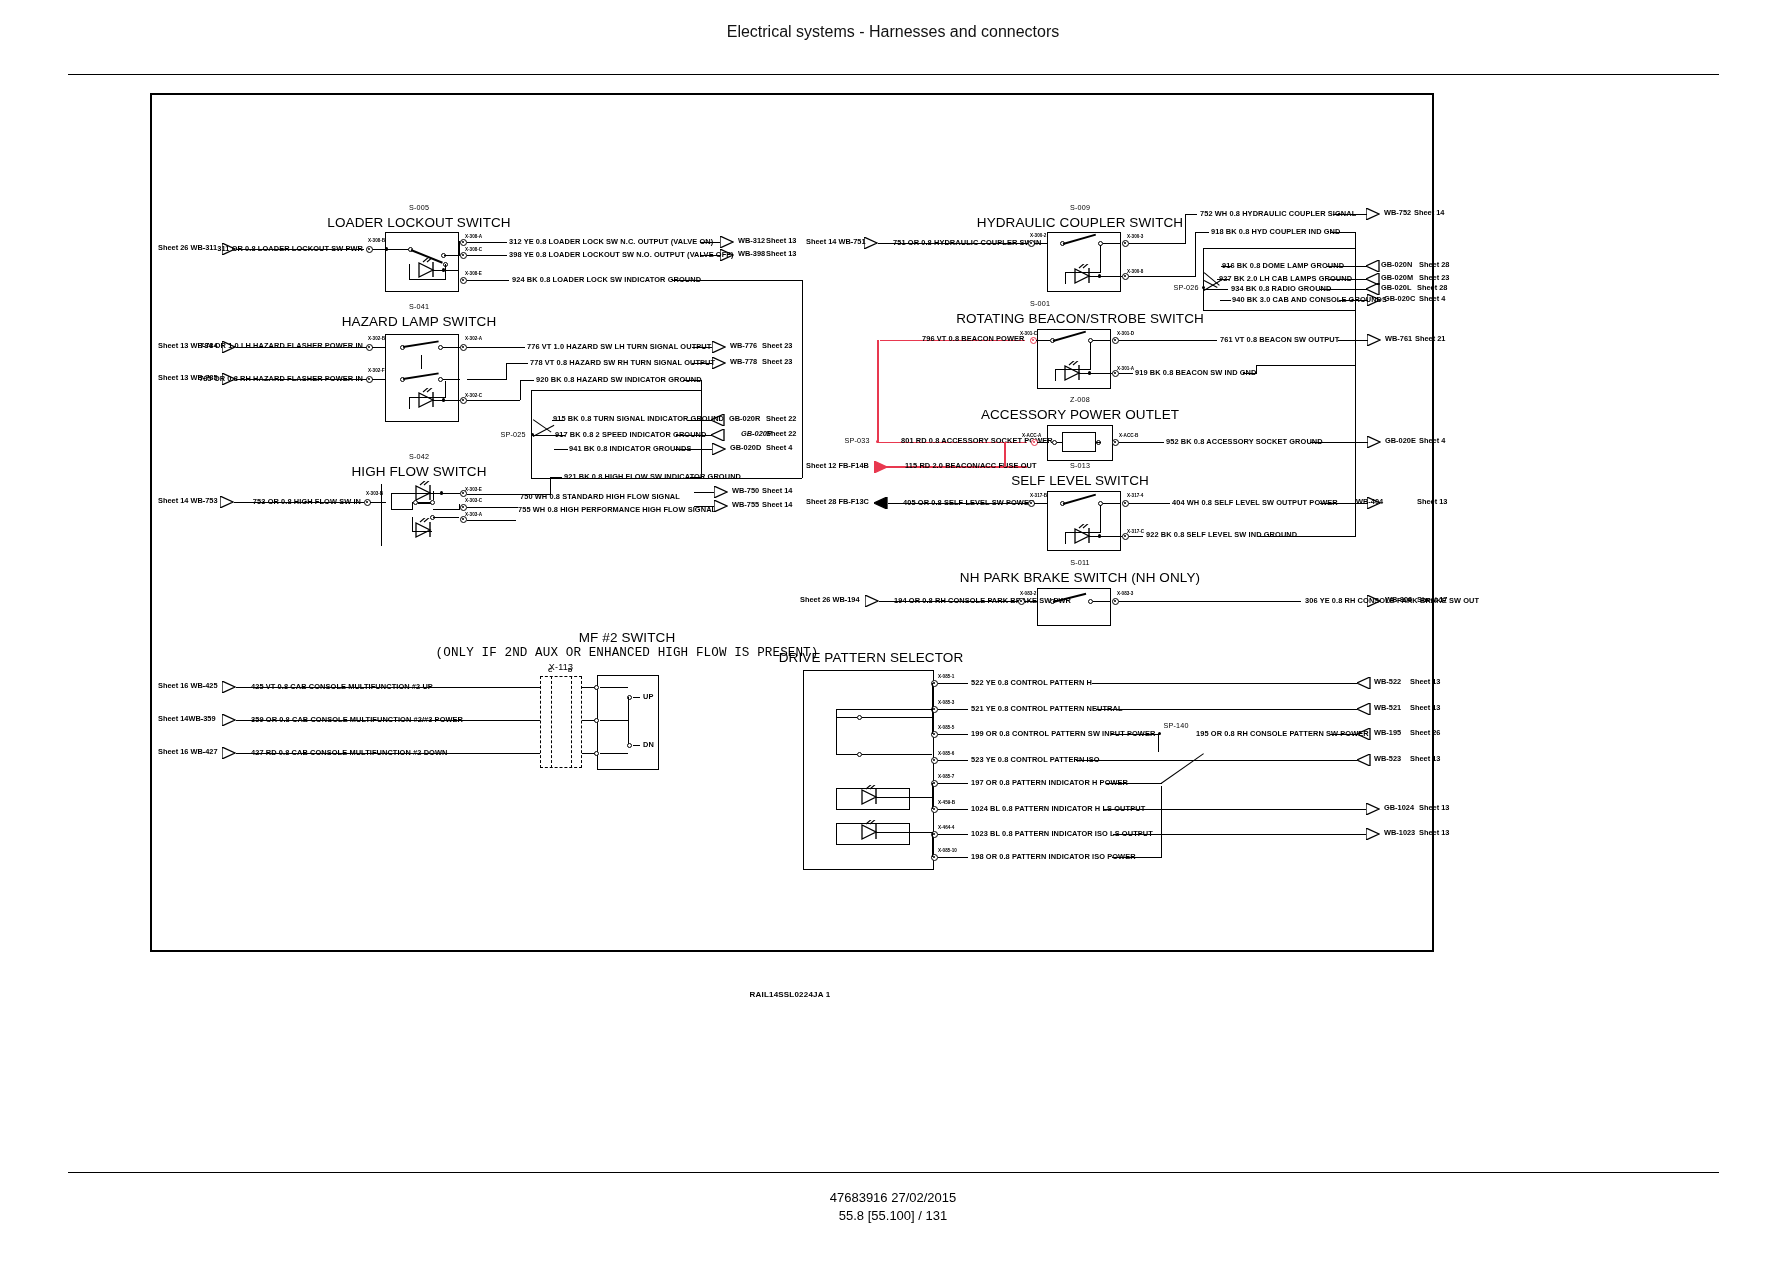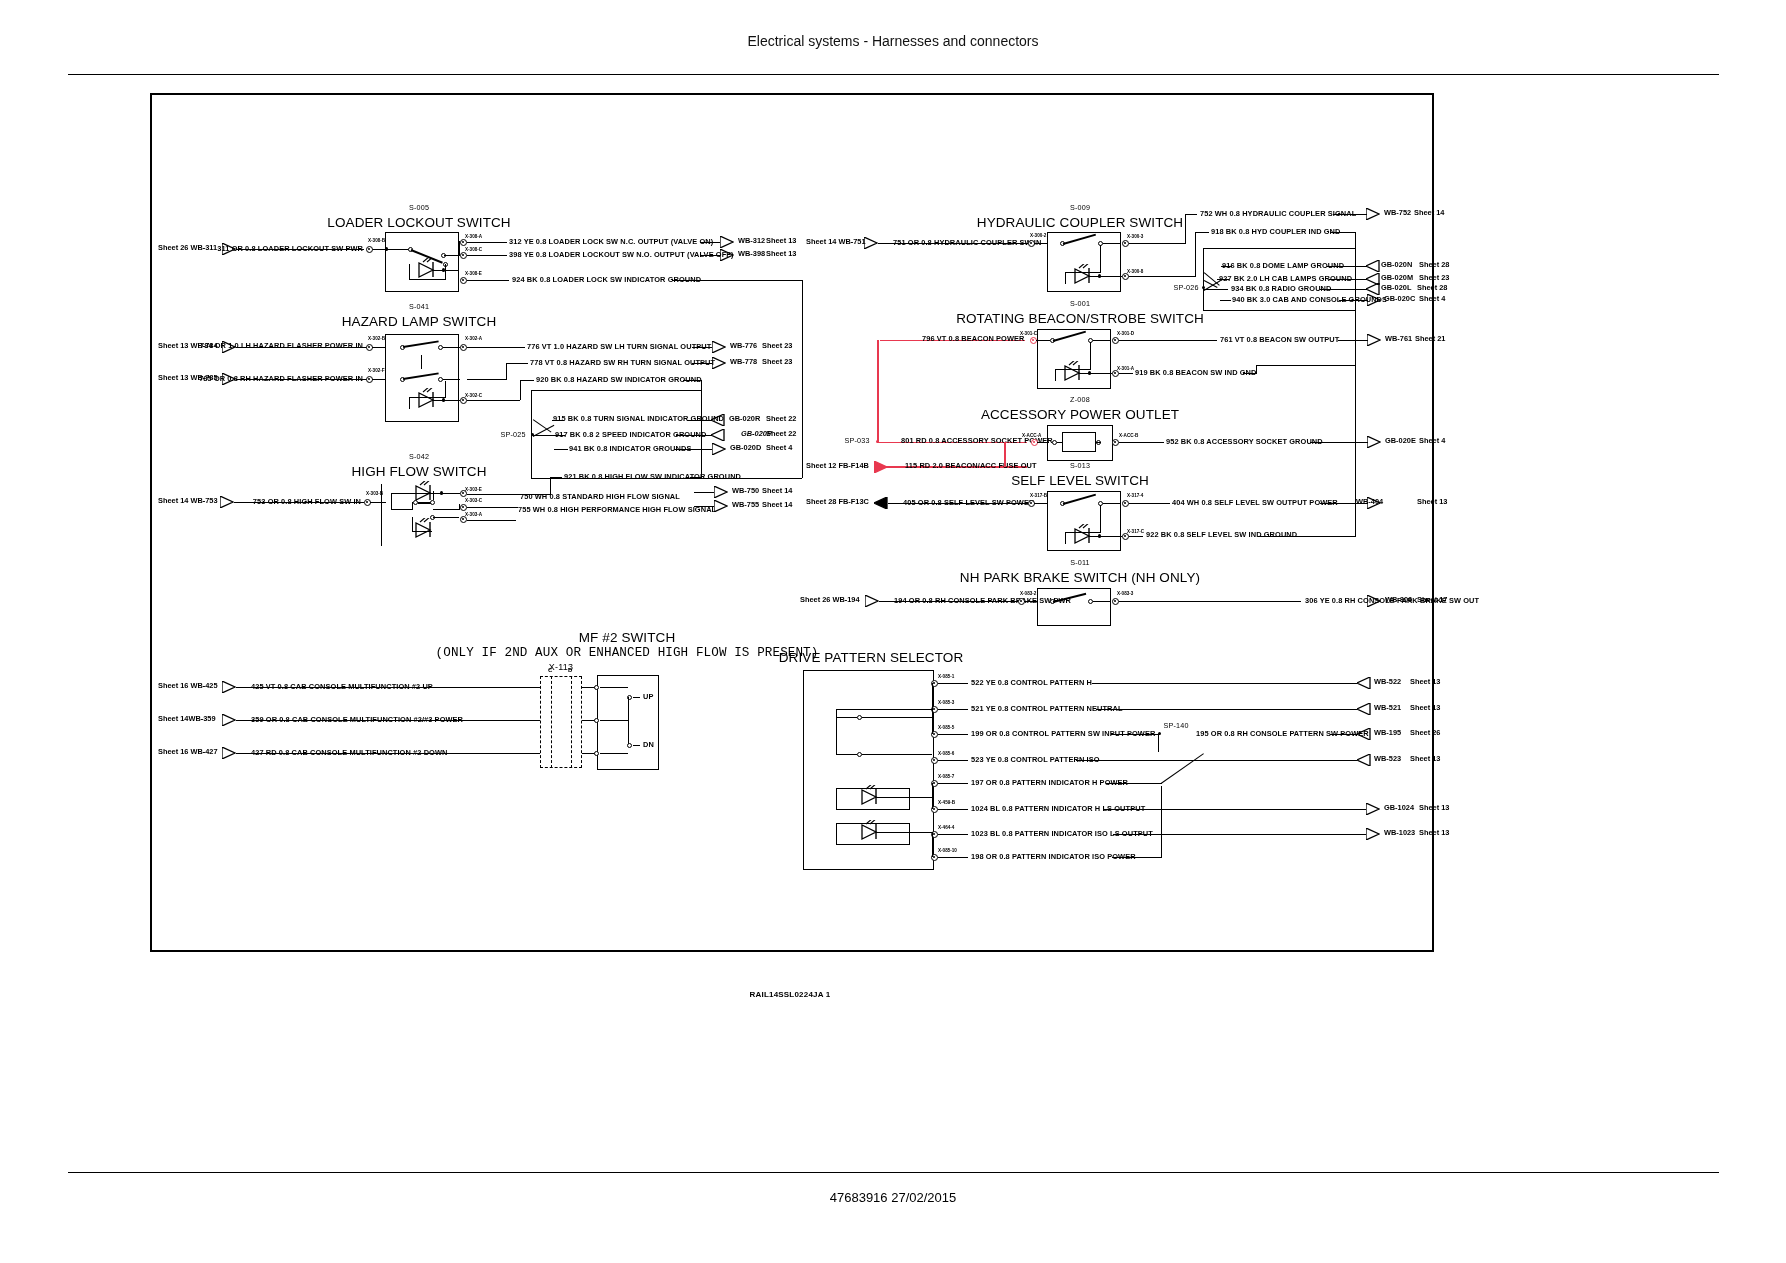"Electrical systems - Harnesses and" .hdr-title { font-size: 14px -> 16px; top: 33px -> 23px }
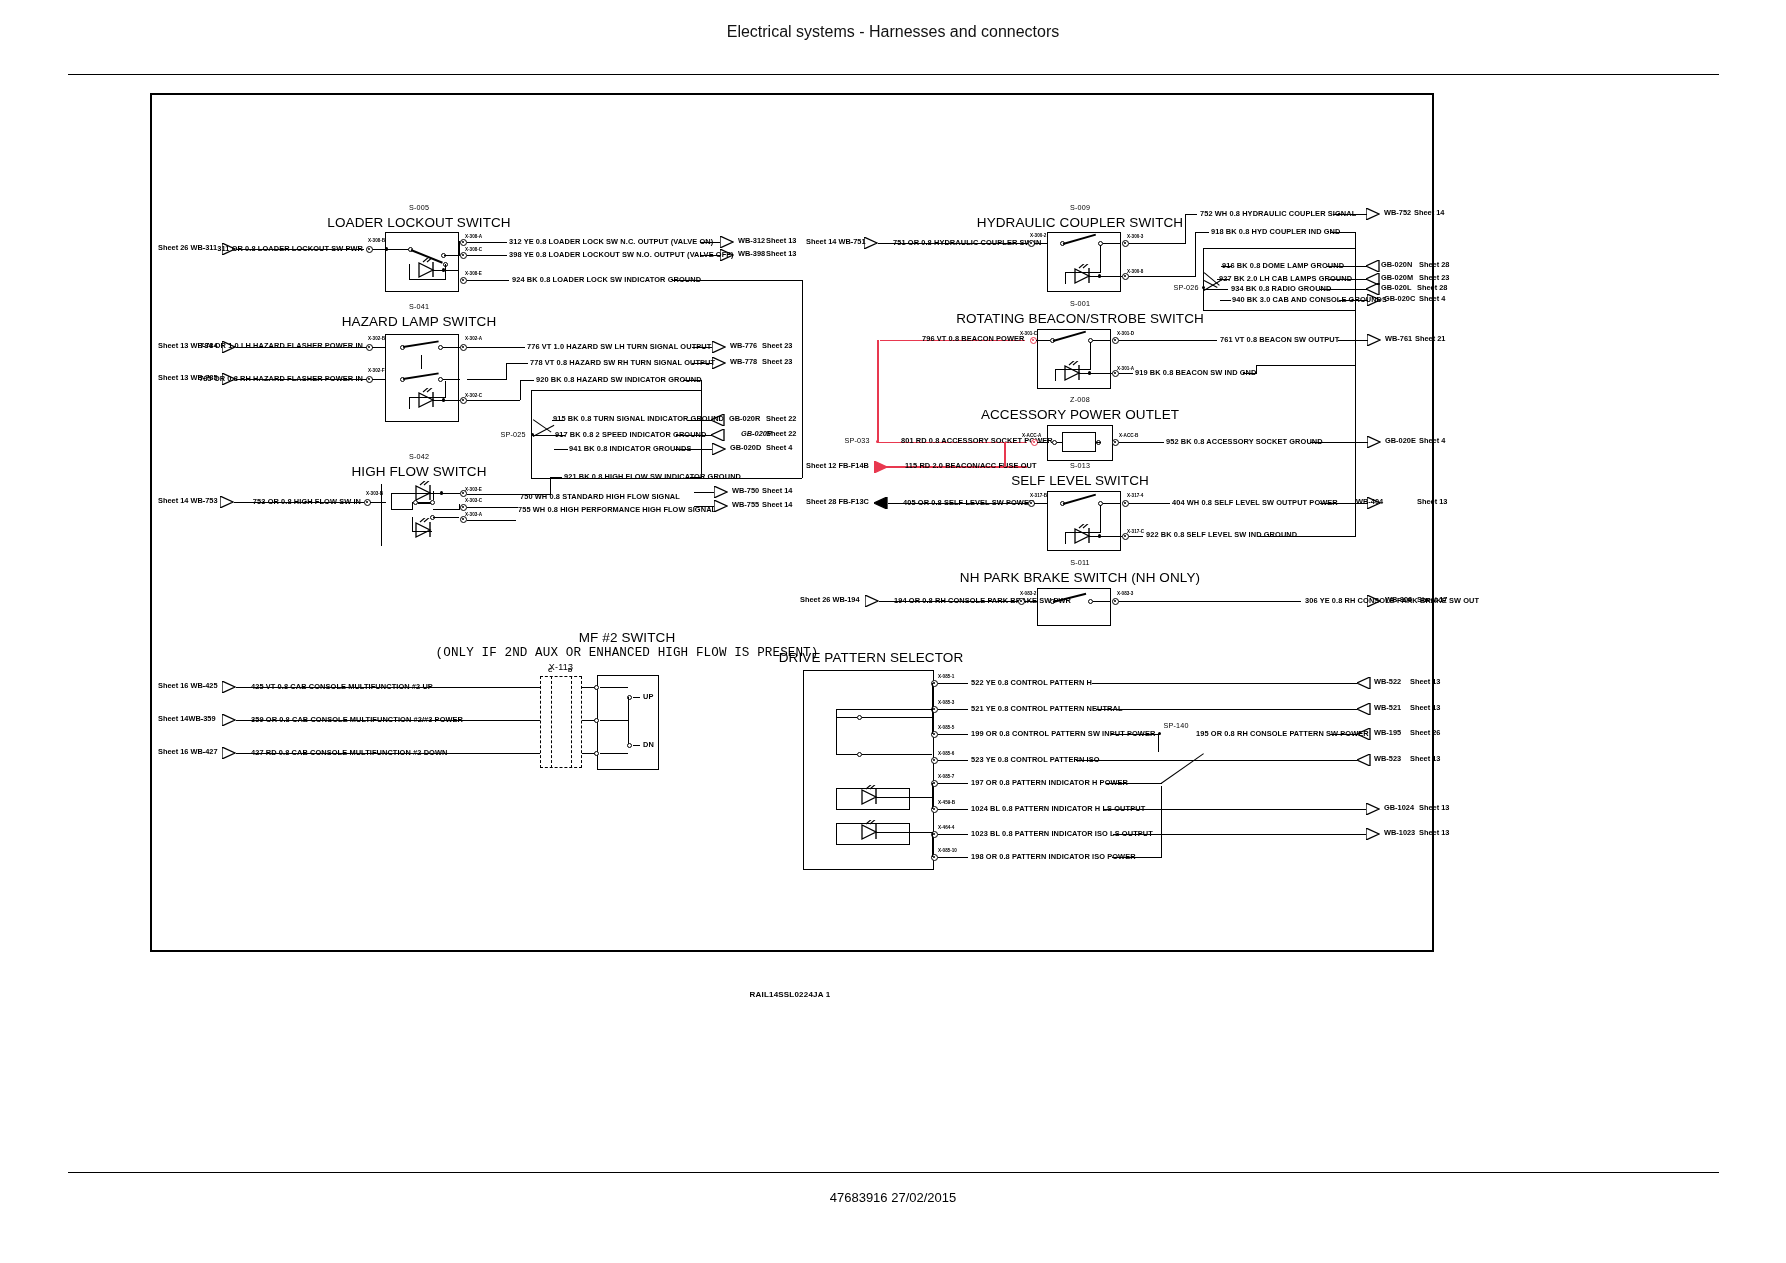"S-001" div.ref { left: 1080px -> 1040px }
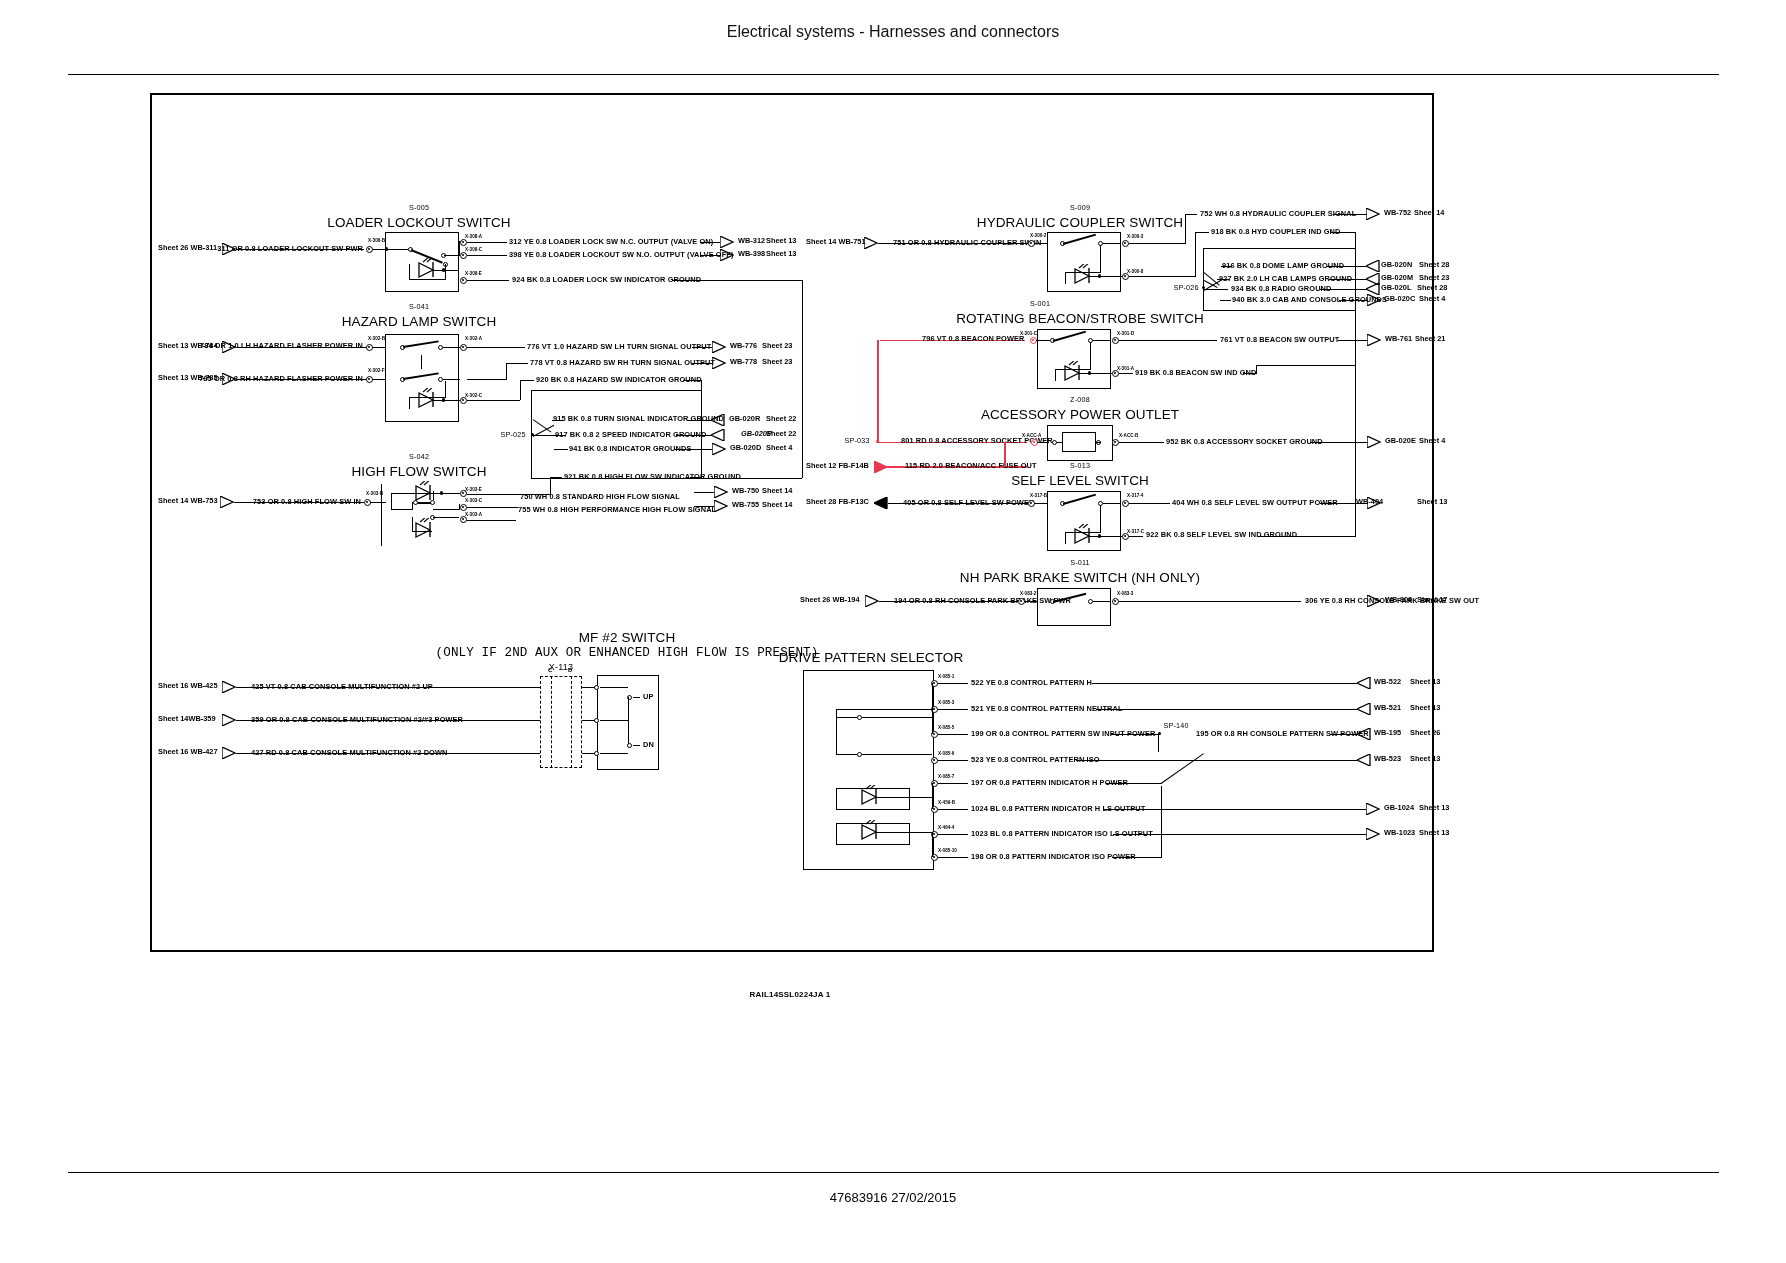"55.8 [55.100] / 131" div.ftr-l2 { html: none -> <div>55.8 [55.100] / 131</div> }
